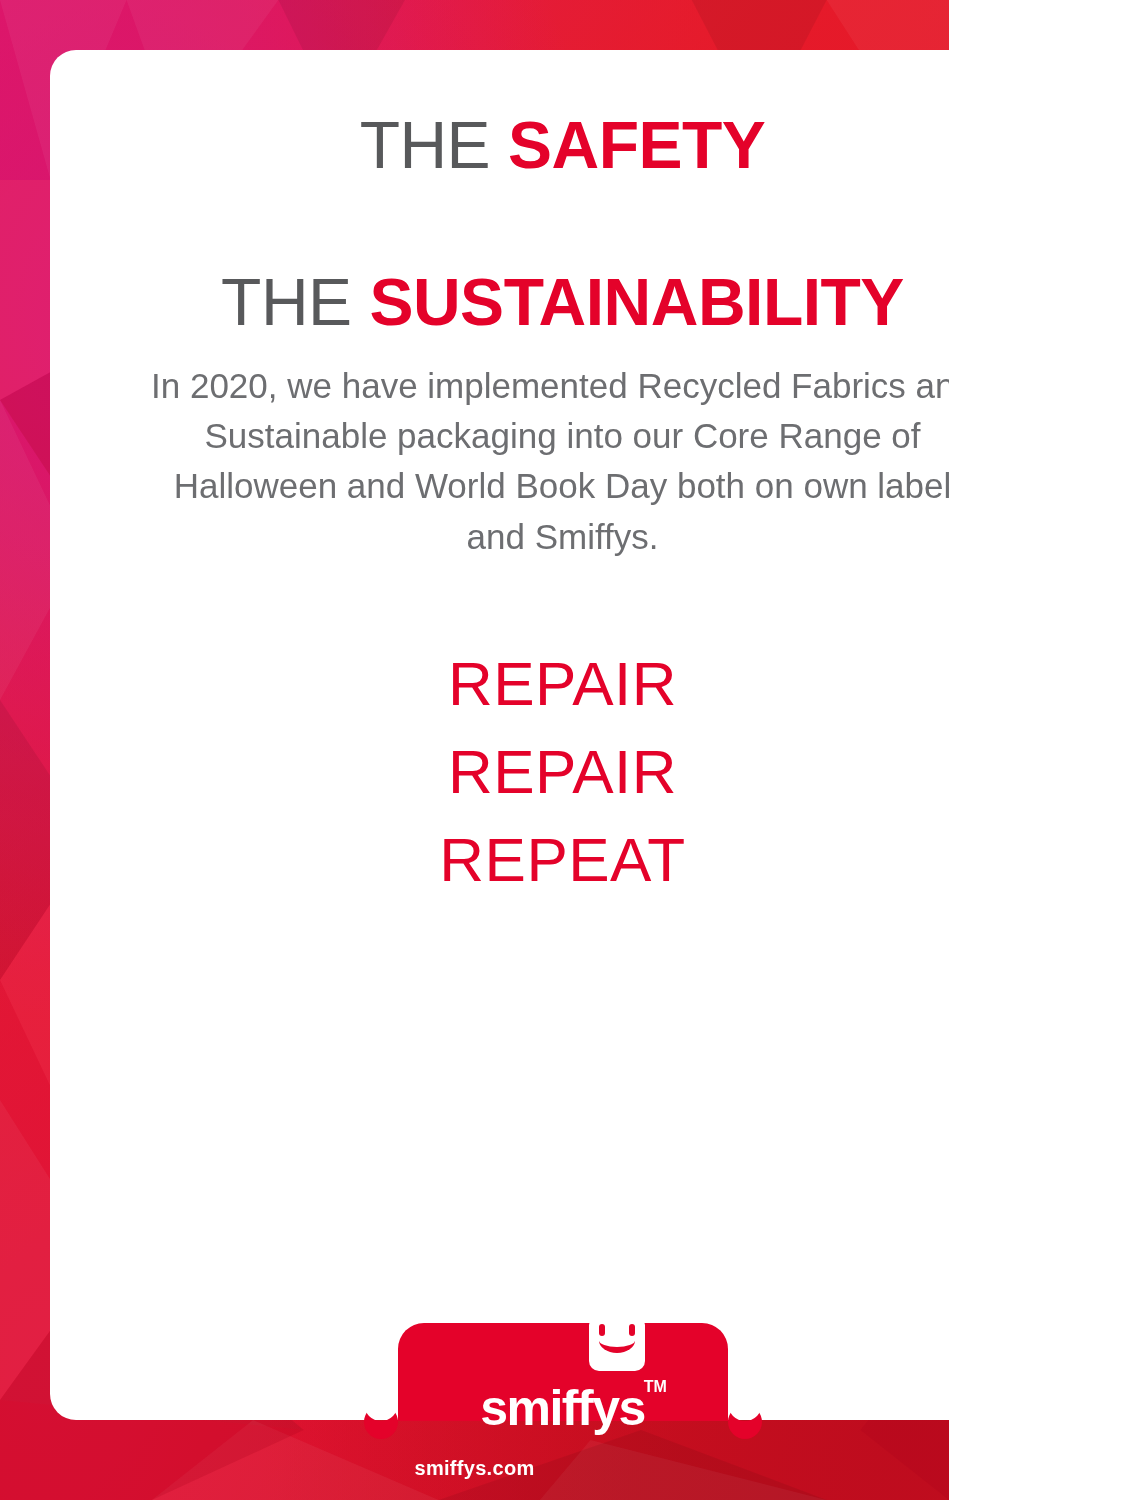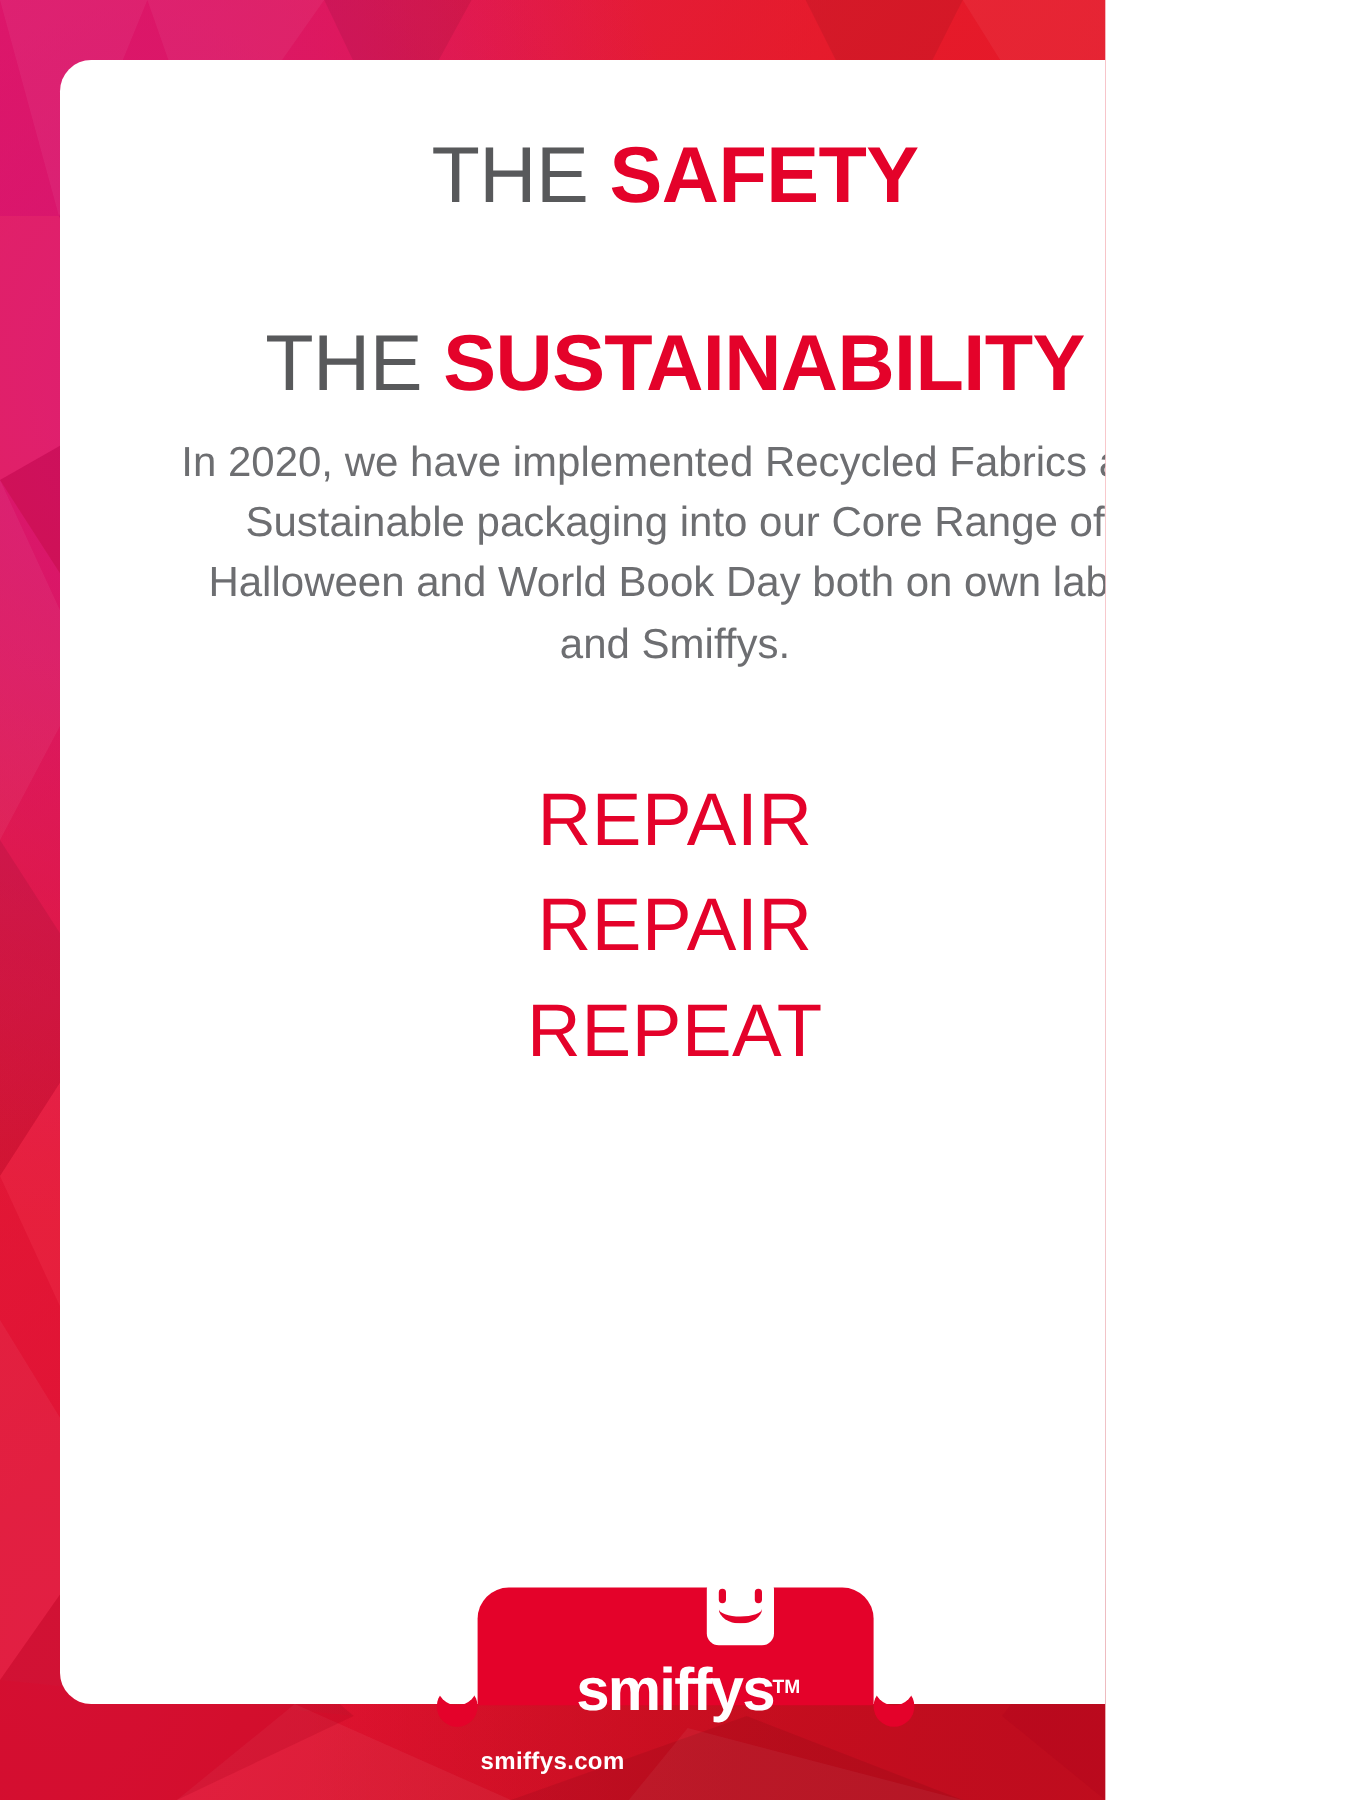"THE SAFETY" .poster { padding-left: none -> 28px }
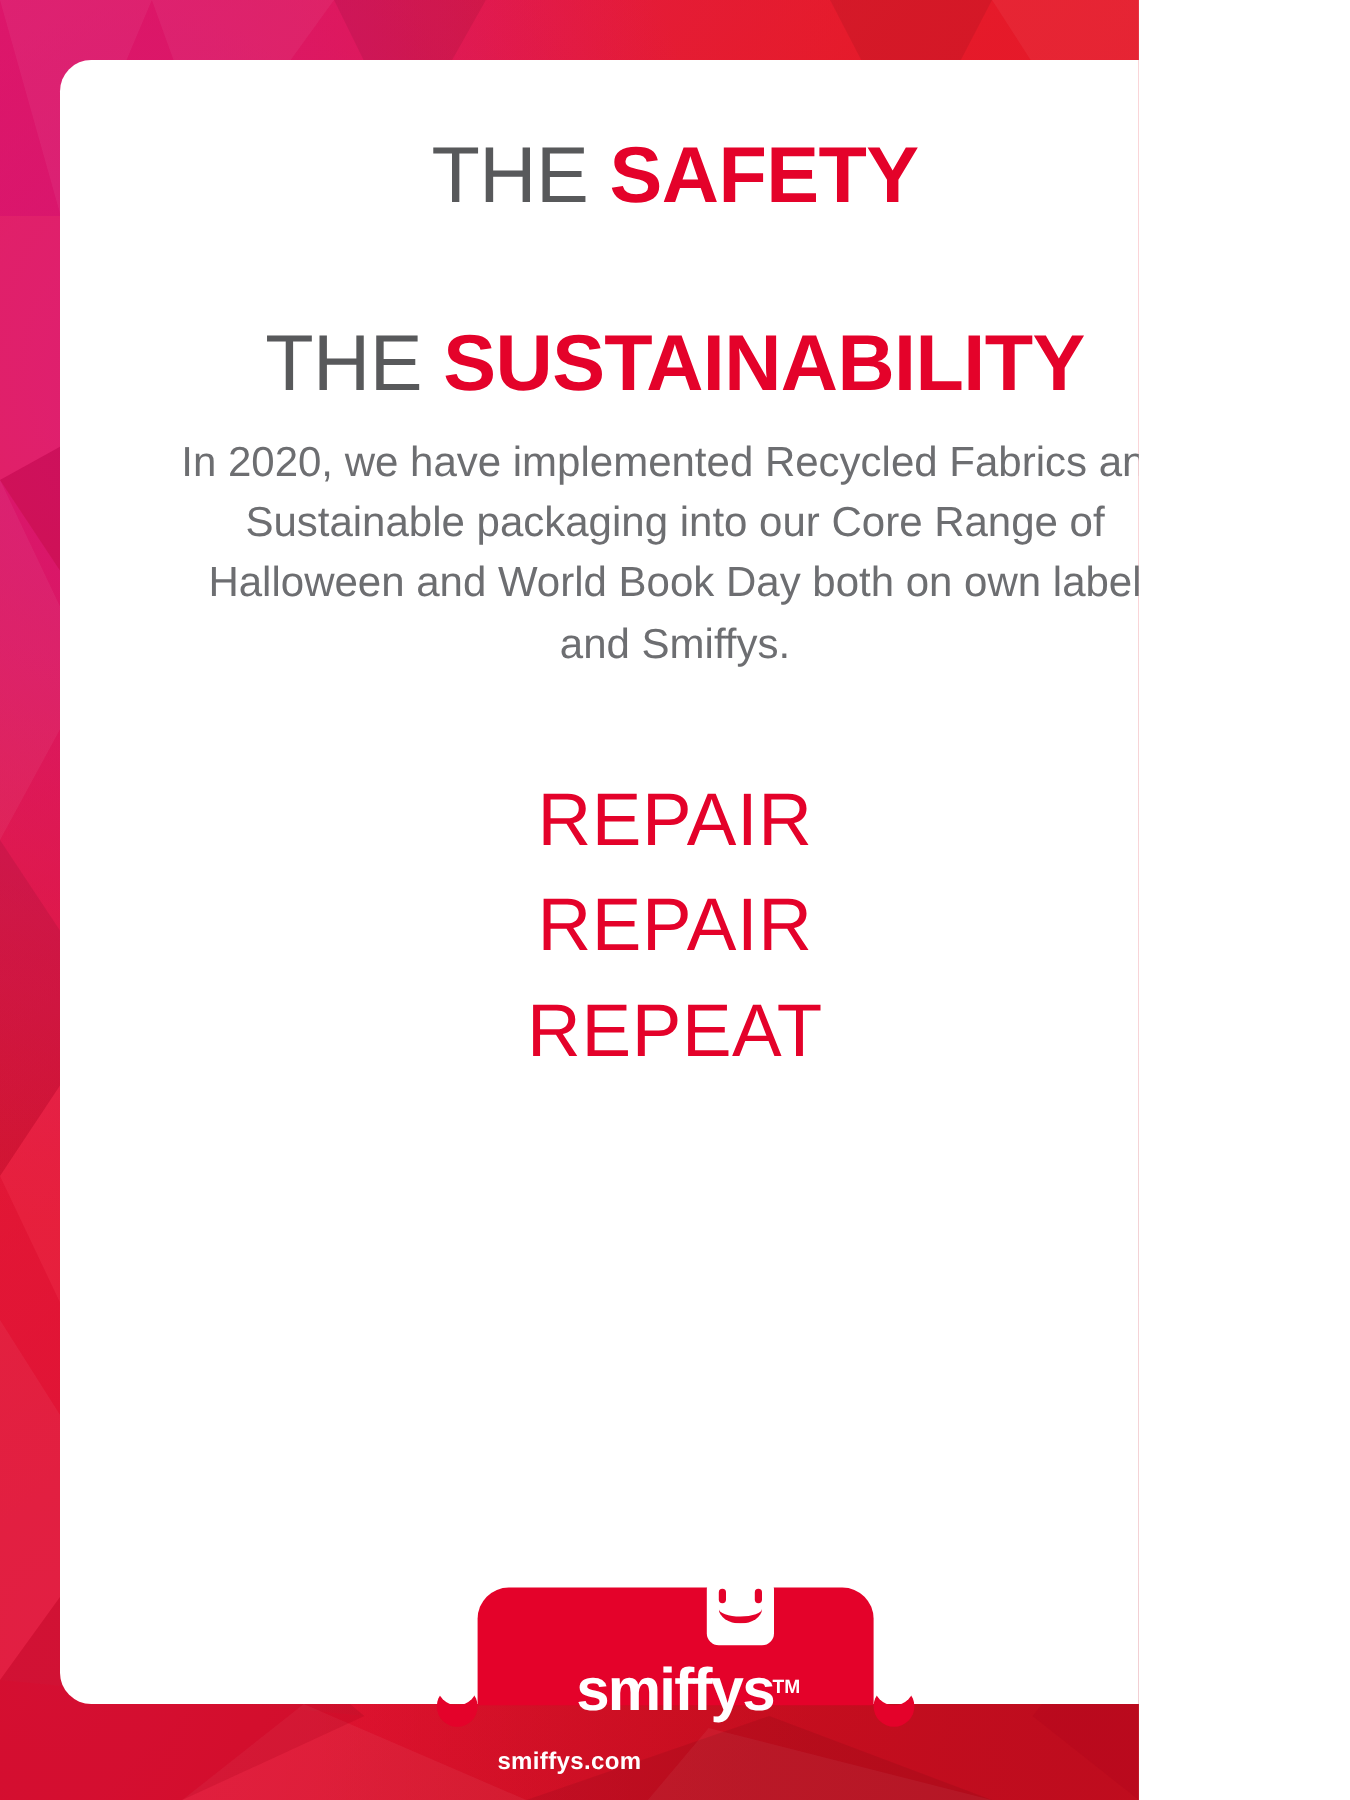"TM" .logo-tm { margin-top: 20px -> none }
